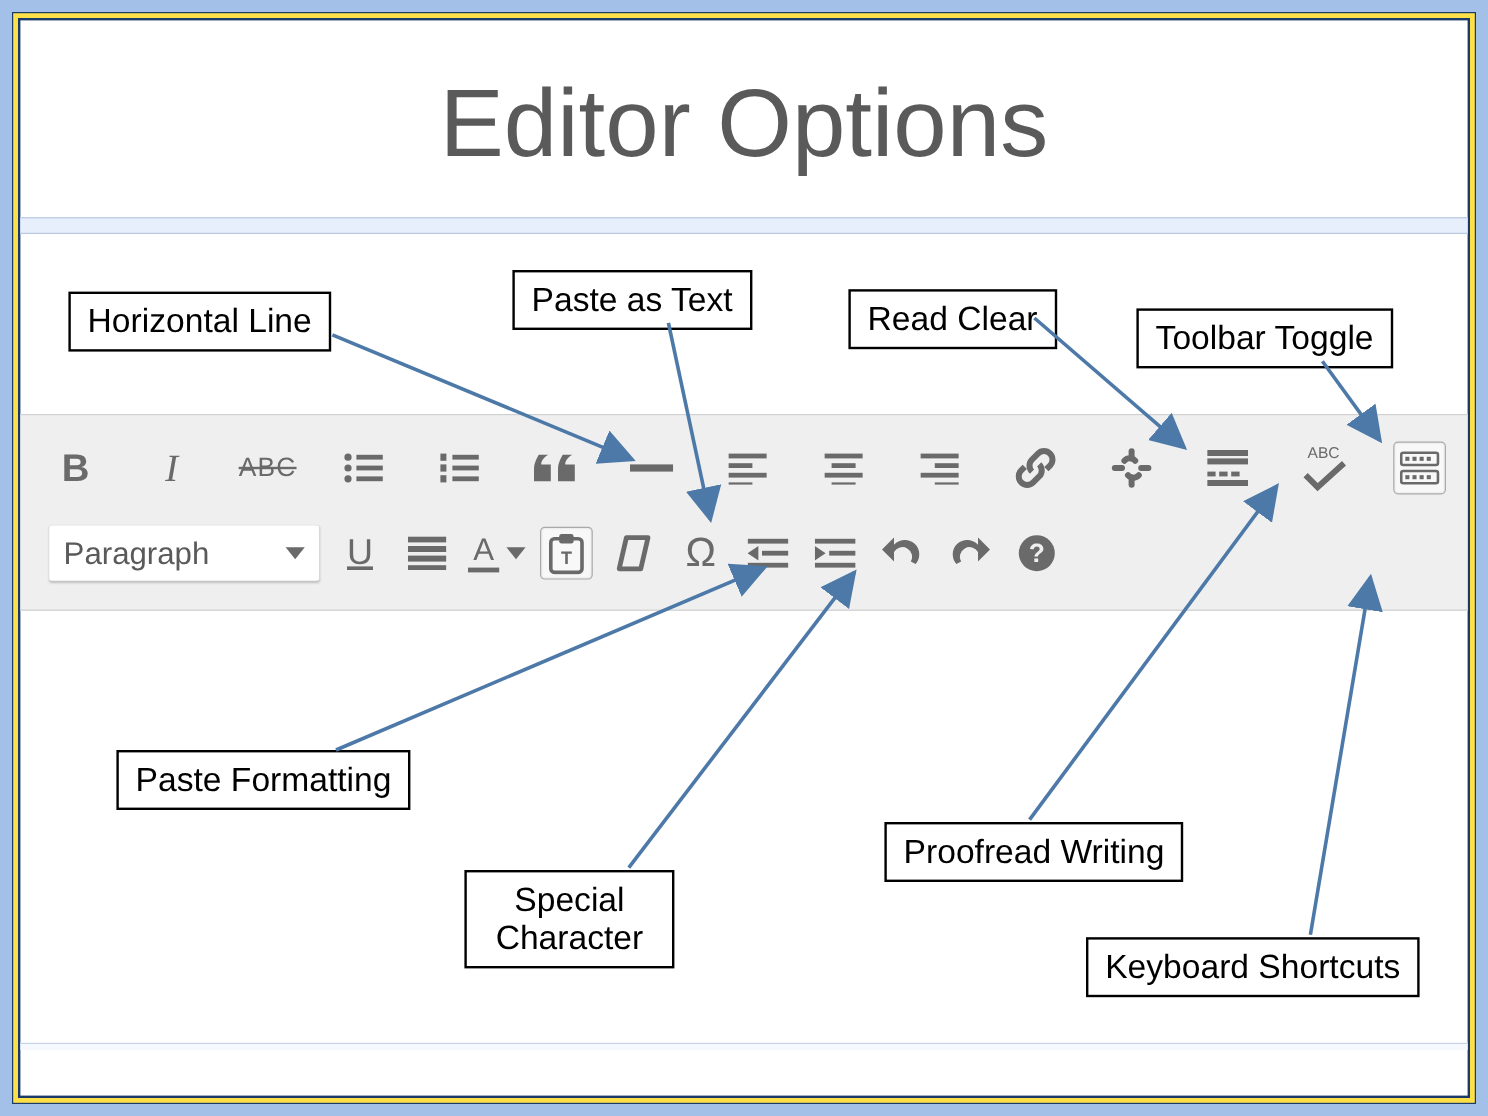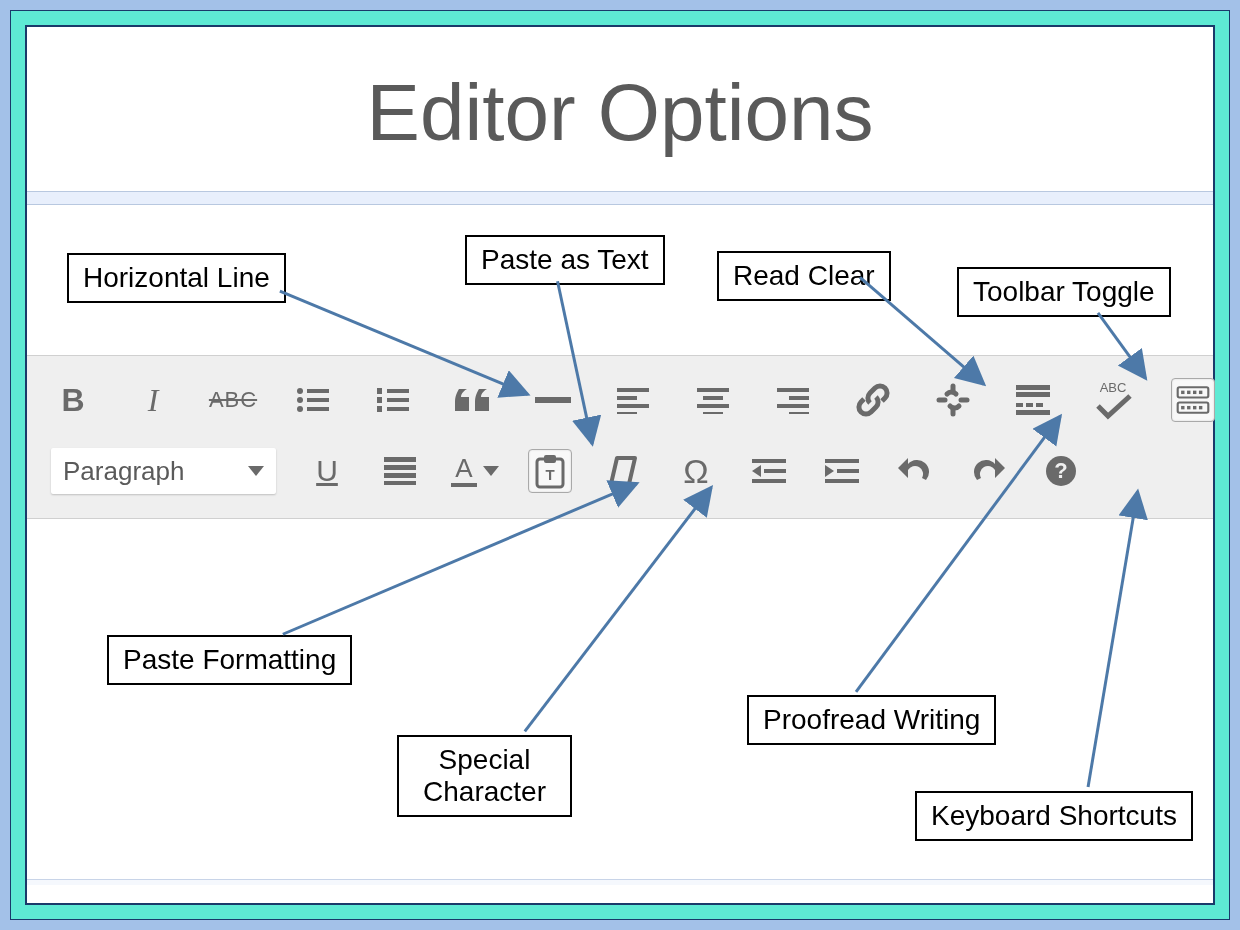"Editor Options" .outer-frame { background: #5eead4 -> #fde047; padding: 14px -> 4px }
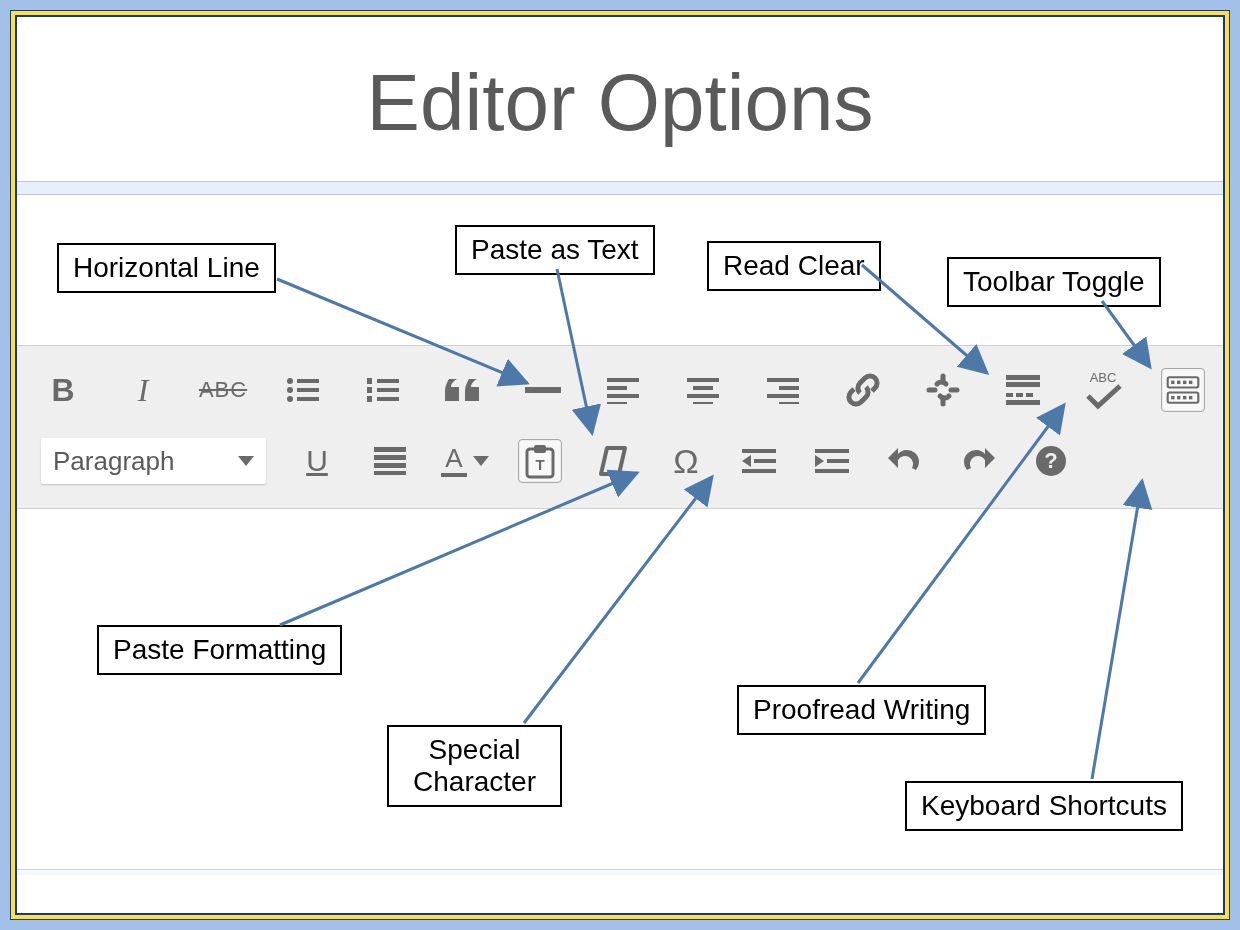"Paste as Text" div.callout { left: 438px -> 410px }
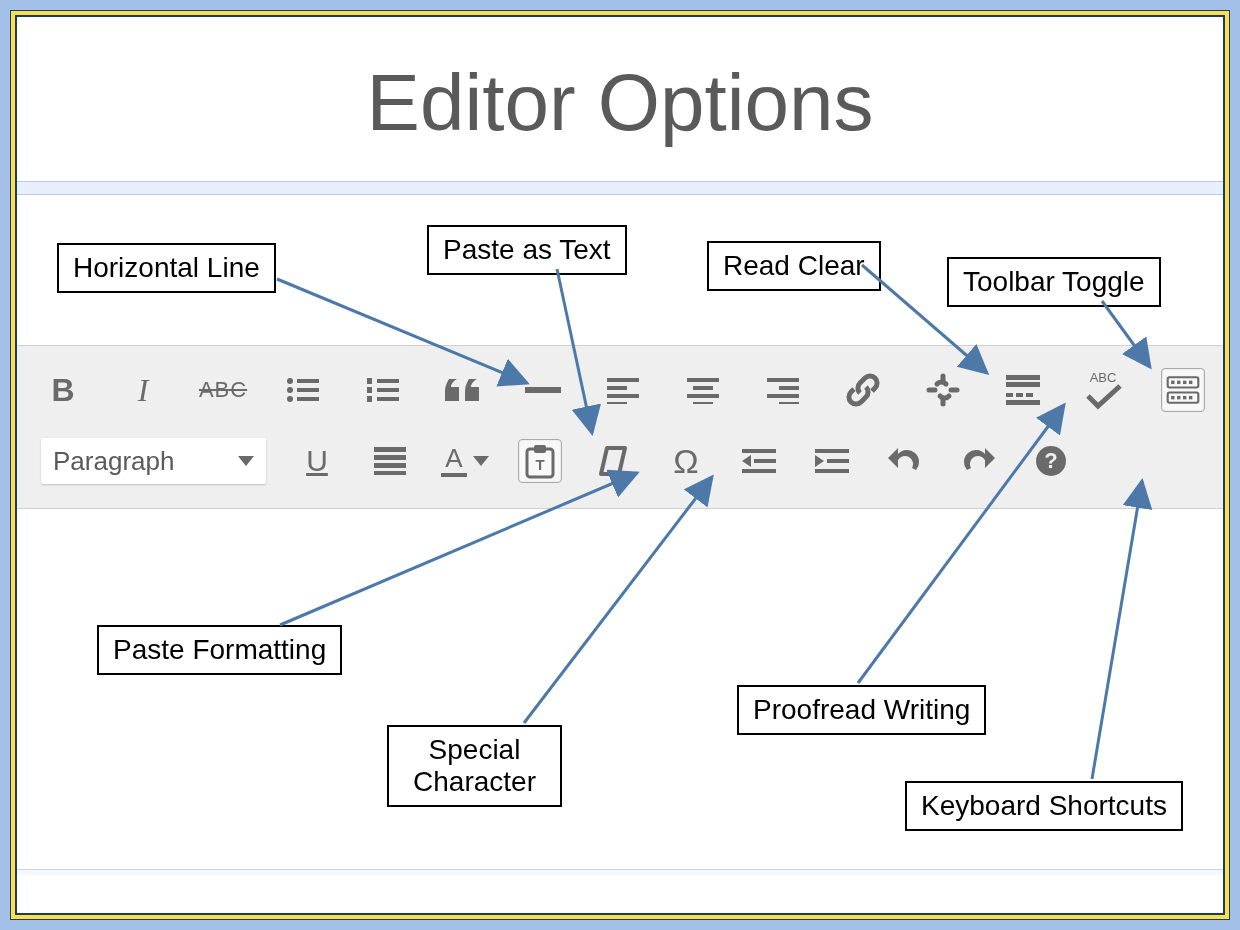"Paragraph" .toolbar-row + .toolbar-row { gap: 29px -> 12px }
